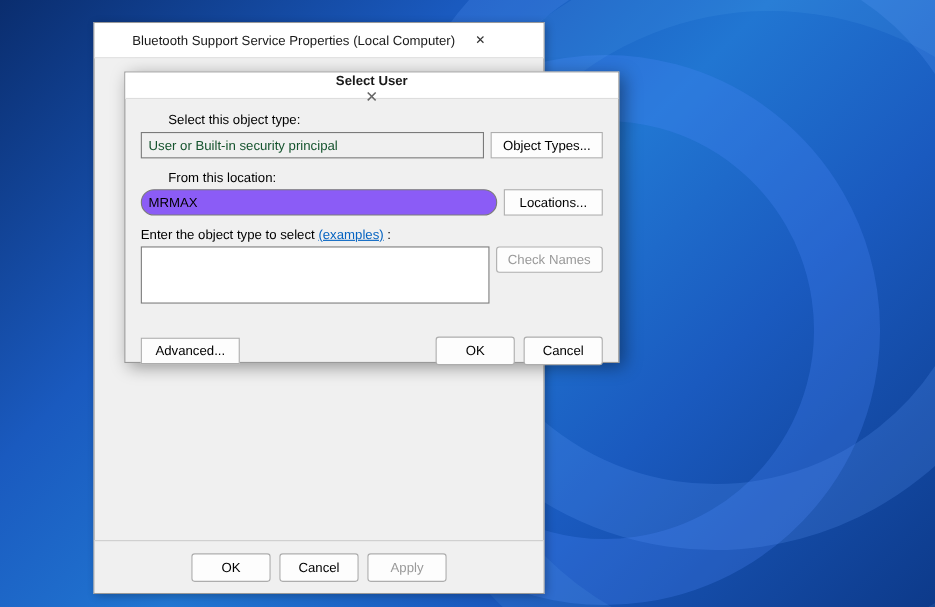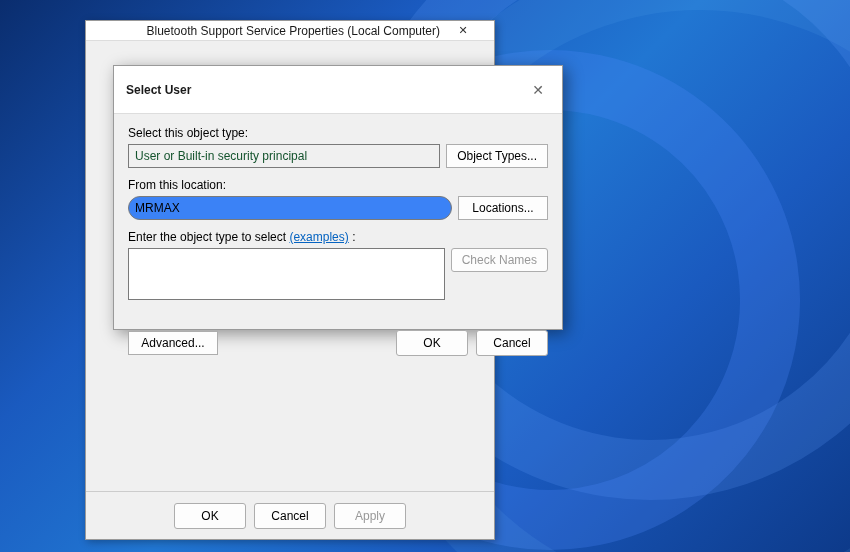"Bluetooth Support Service Properties" .bg-window-titlebar { height: 20px -> 32px; justify-content: flex-end -> center }
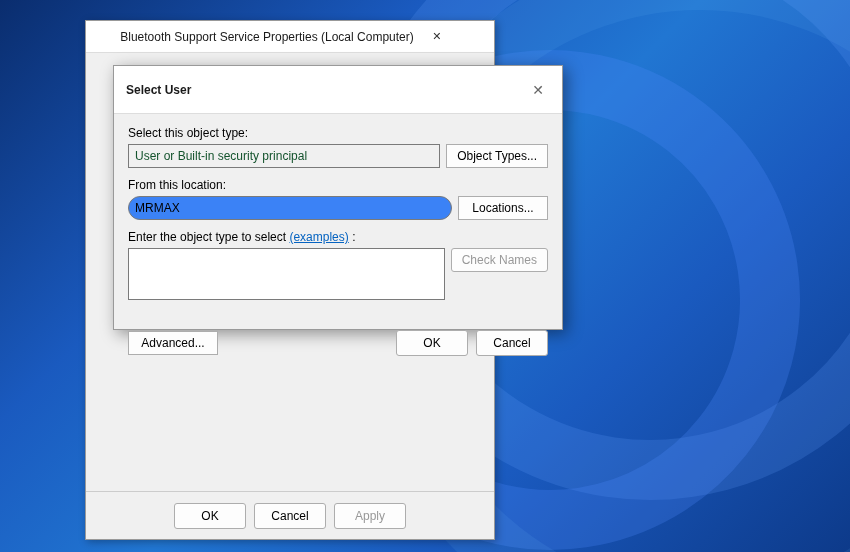"Select User" .dialog-titlebar { flex-direction: none -> column; height: 48px -> 24px }
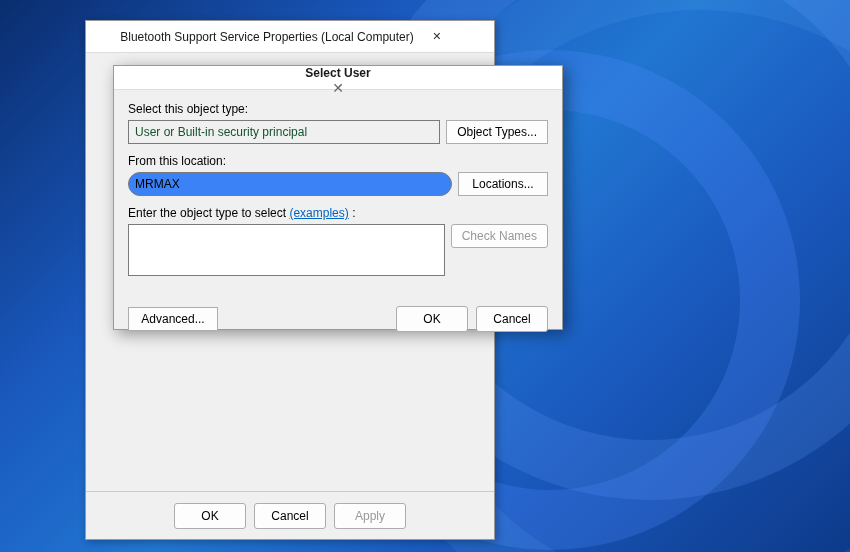"Select this object type:" .field-label { margin-left: none -> 25px }
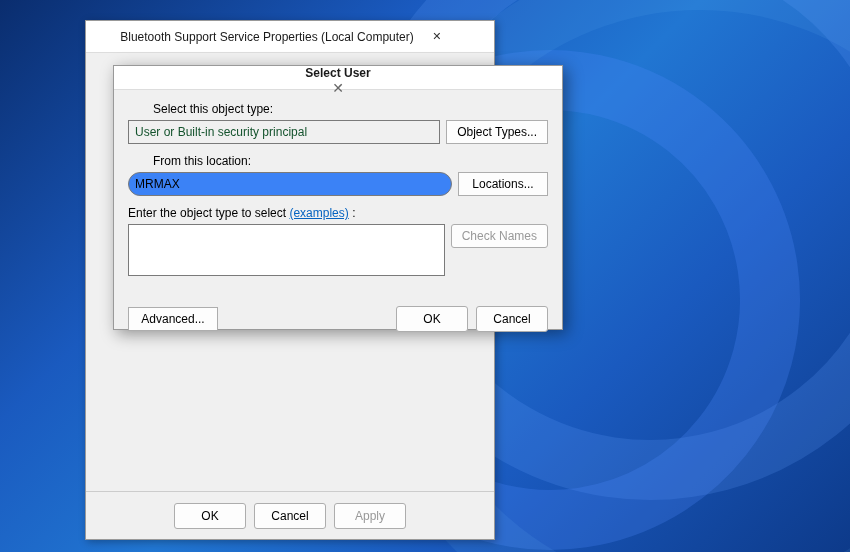"MRMAX" input.text-field { background: #3b82f6 -> #8b5cf6 }
